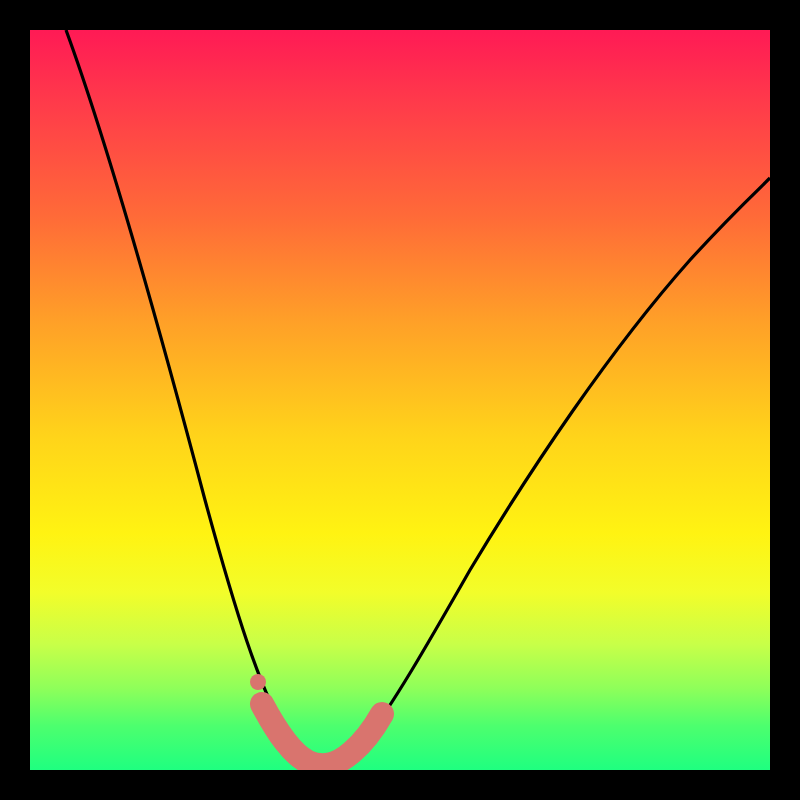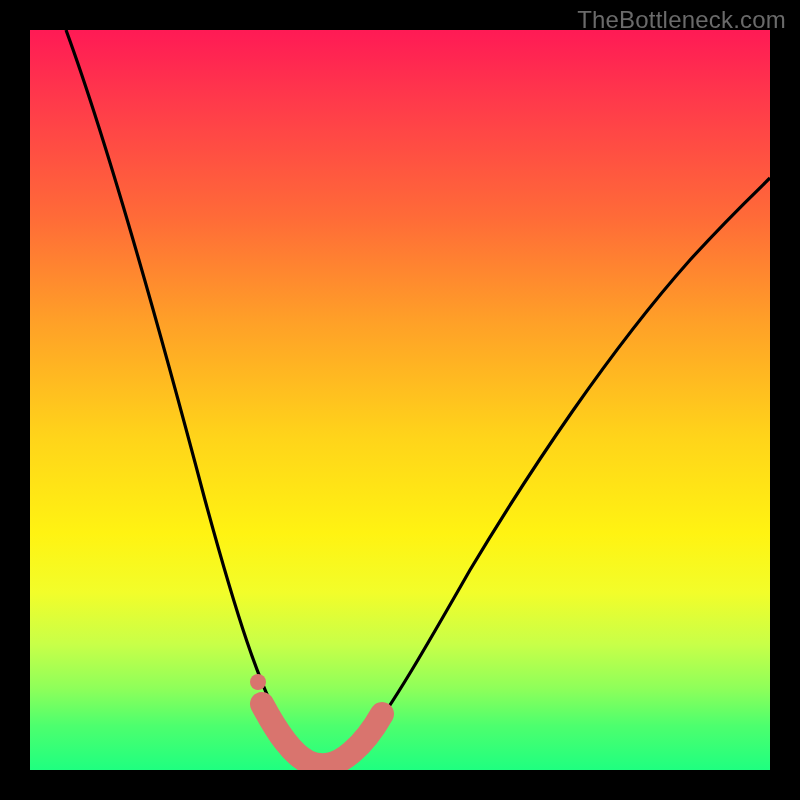"TheBottleneck.com" div.watermark { html: <div>TheBottleneck.com</div> -> none }
